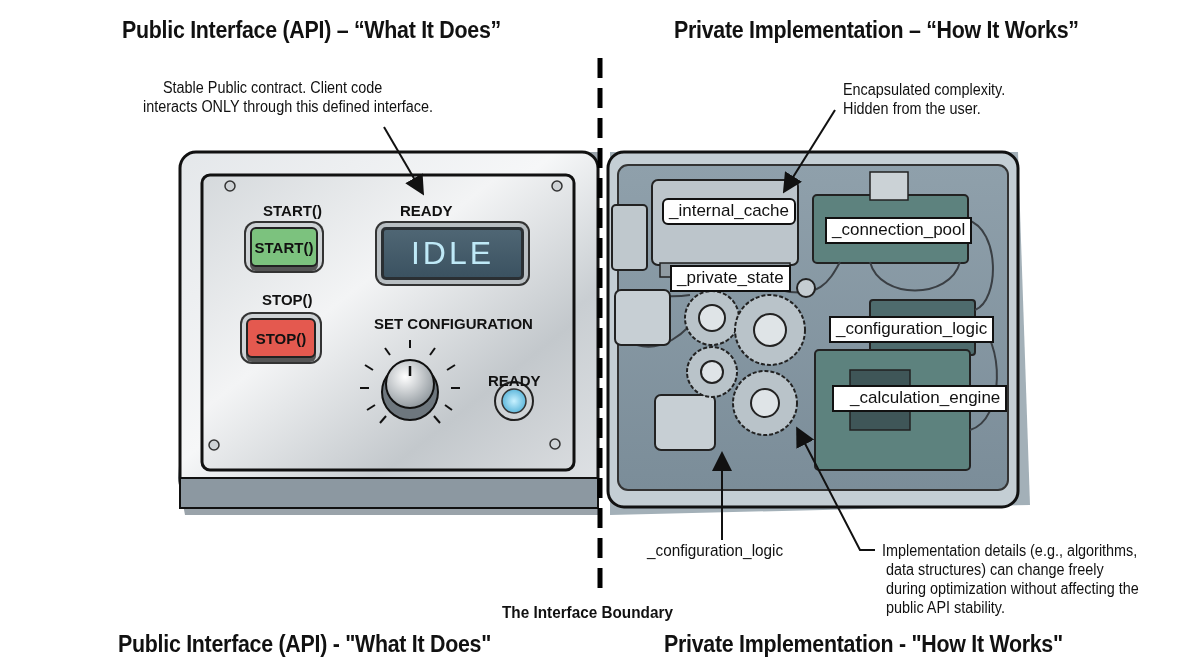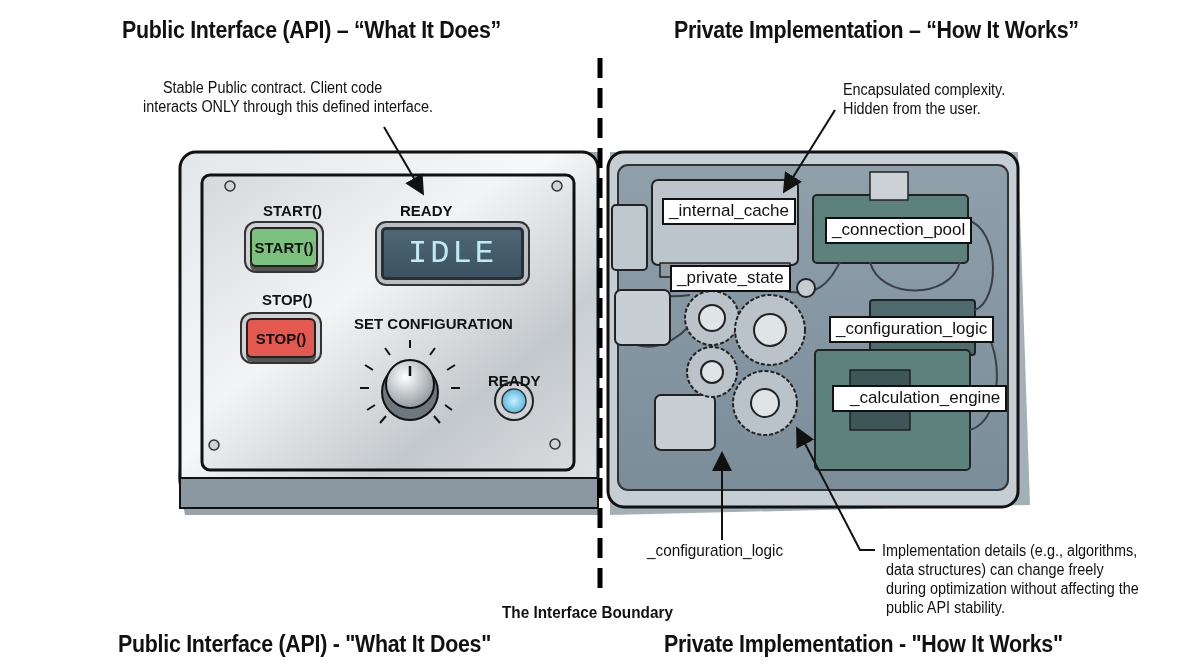"_internal_cache" div.tag { border-radius: none -> 6px }
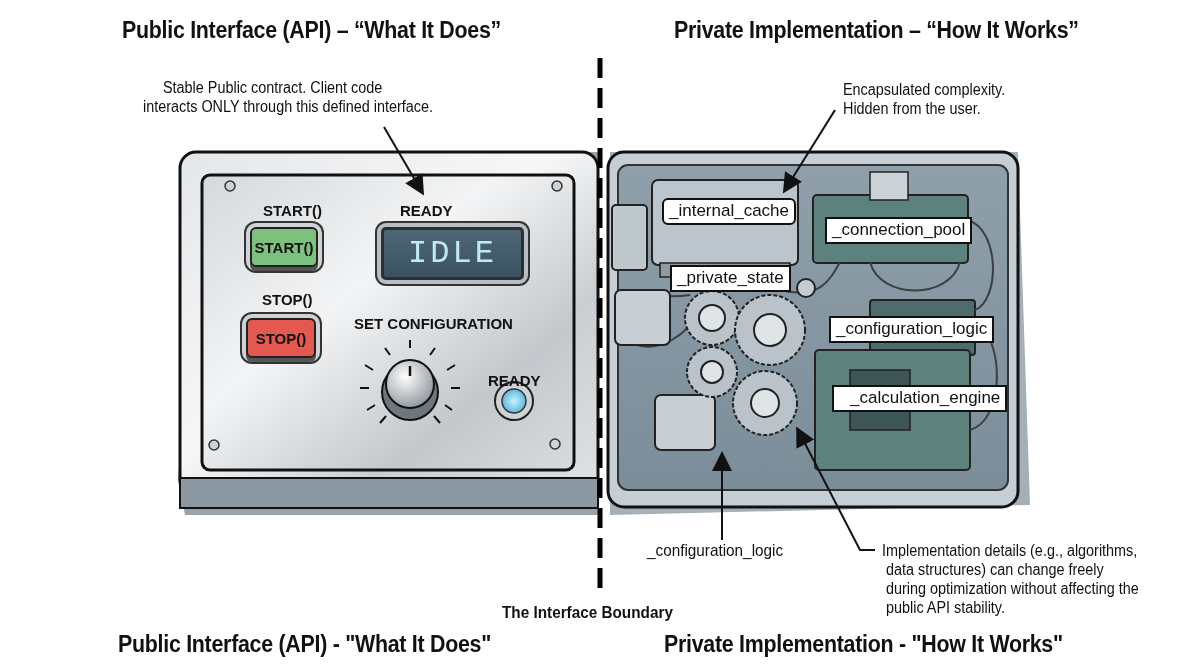"IDLE" .lcd { font-family: Liberation Mono, monospace -> Liberation Sans, sans-serif }
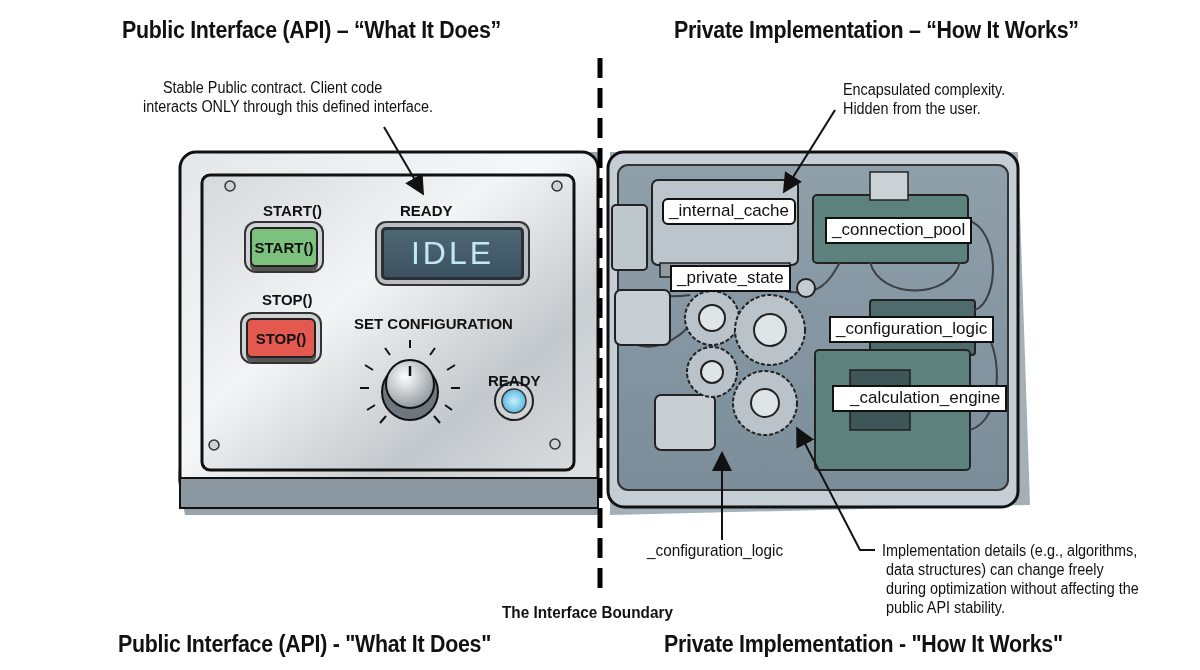"SET CONFIGURATION" div.plabel { left: 354px -> 374px }
